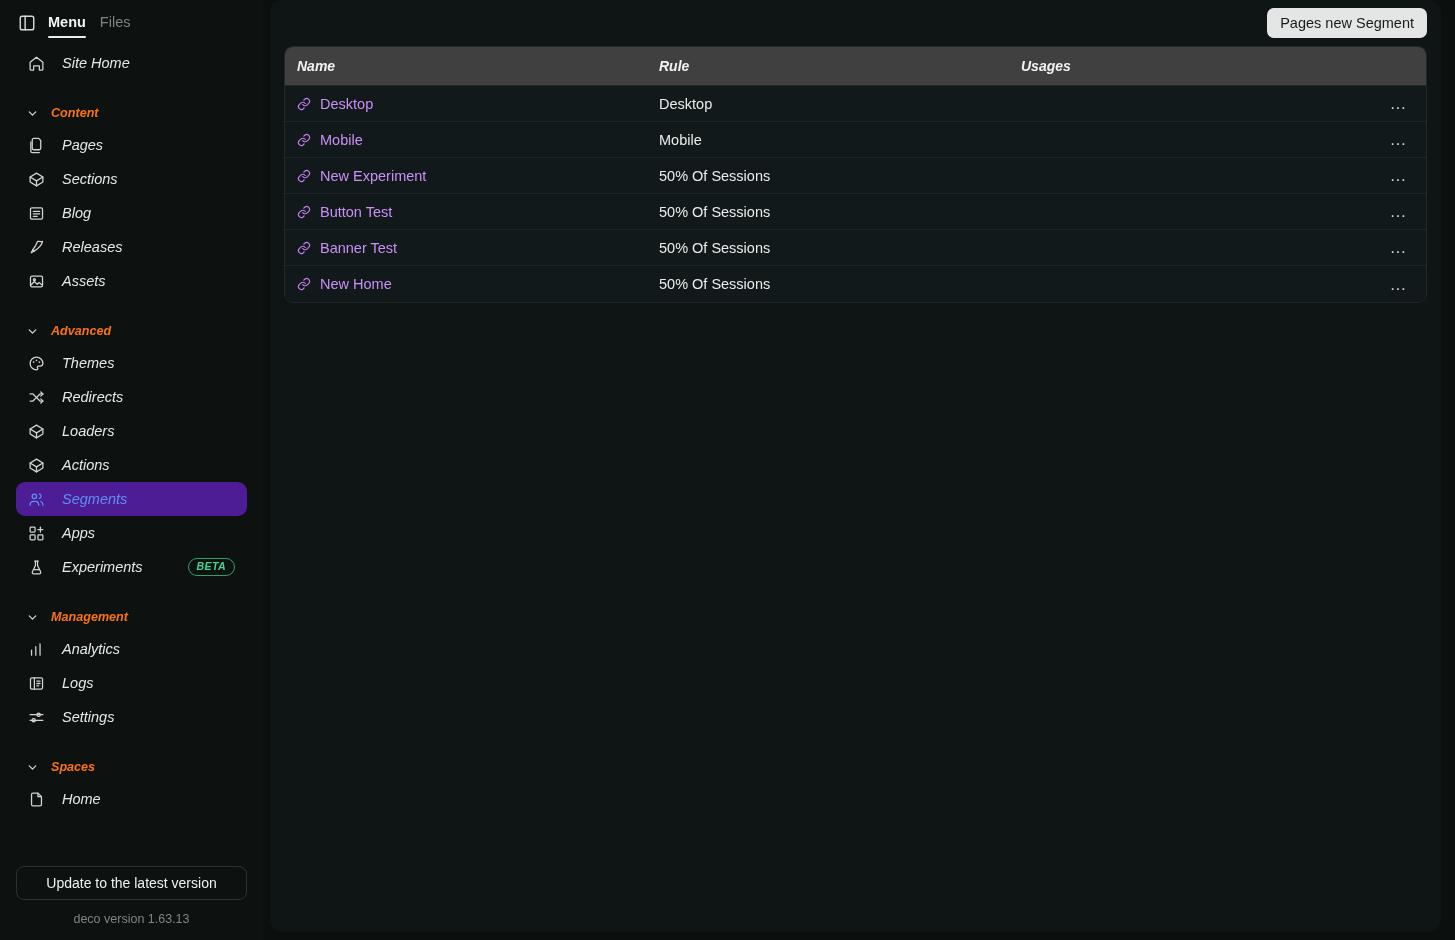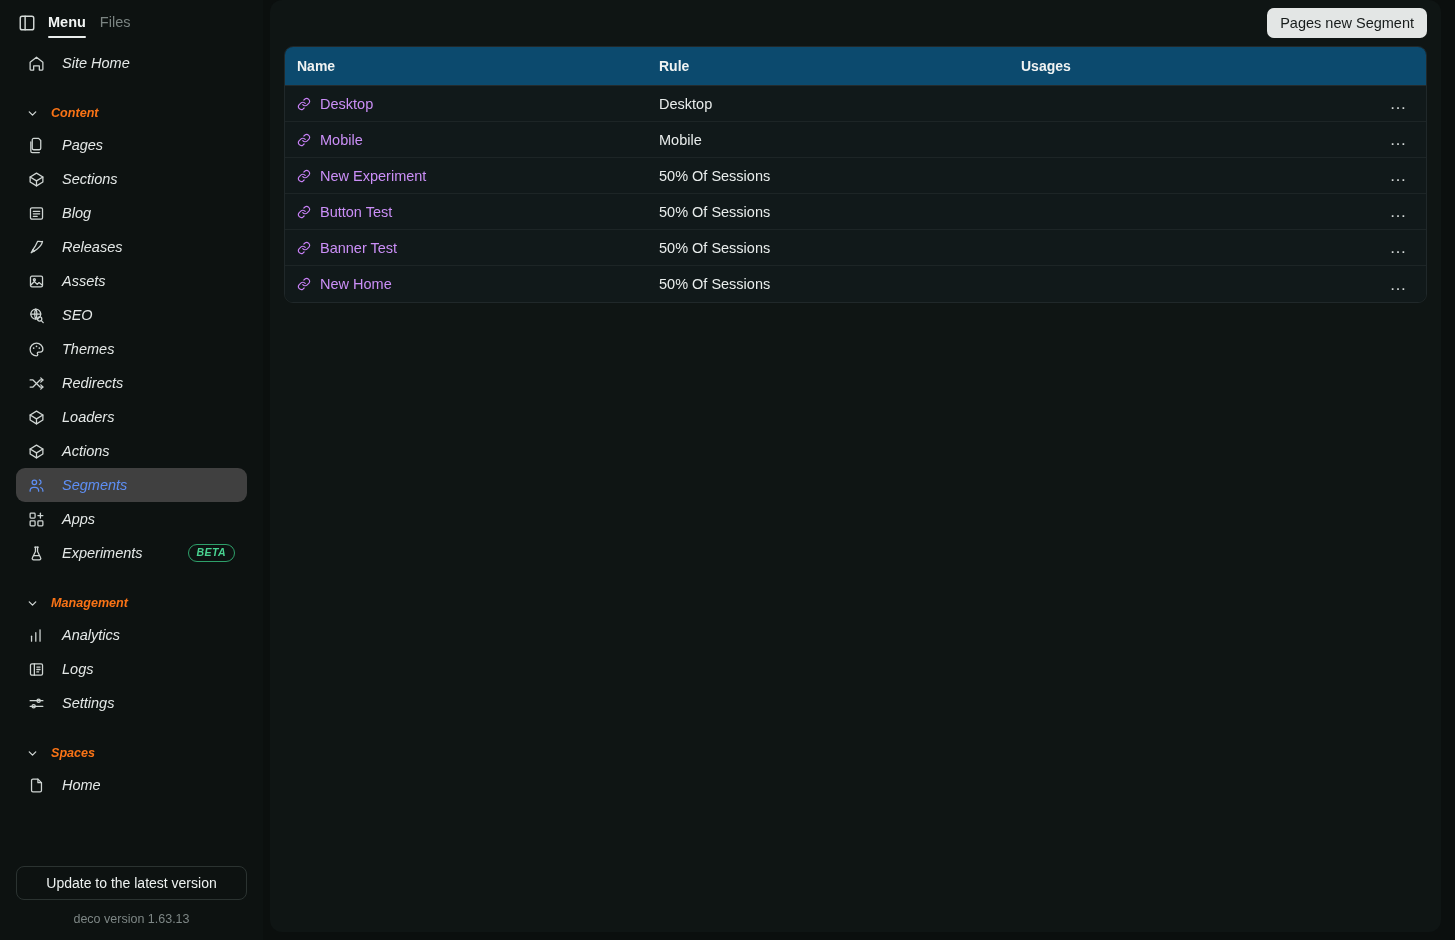"Name" table.seg-table th { background: #0c4a6e -> #404040; font-style: none -> italic }
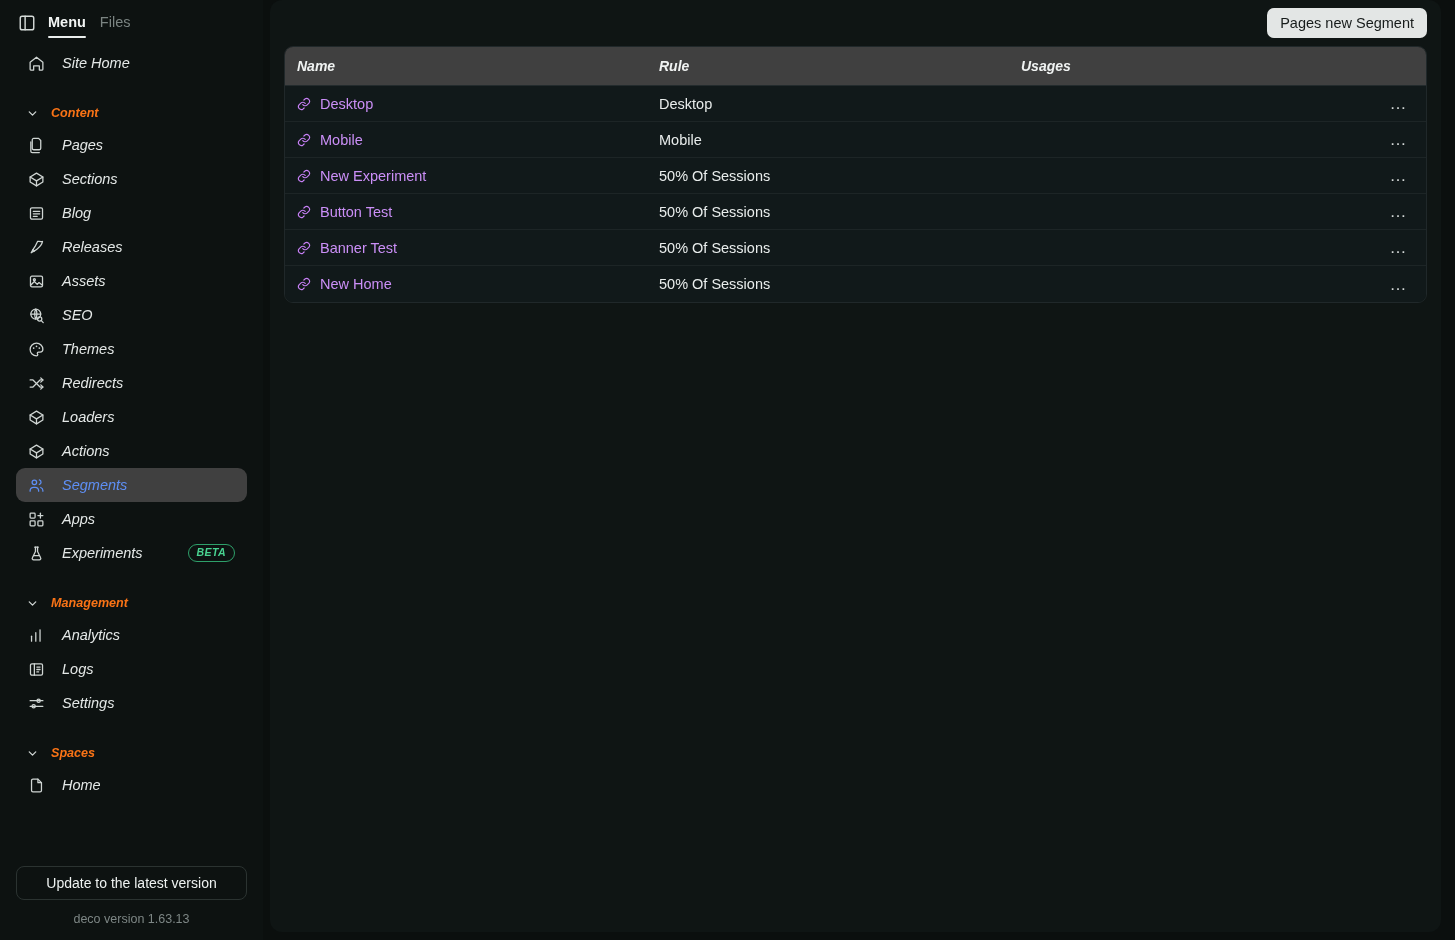"Advanced" div.group-head { html: none -> <div> <span> <svg> <polyline></polyline> </svg> </span> <span>Advanced</span> </div> }
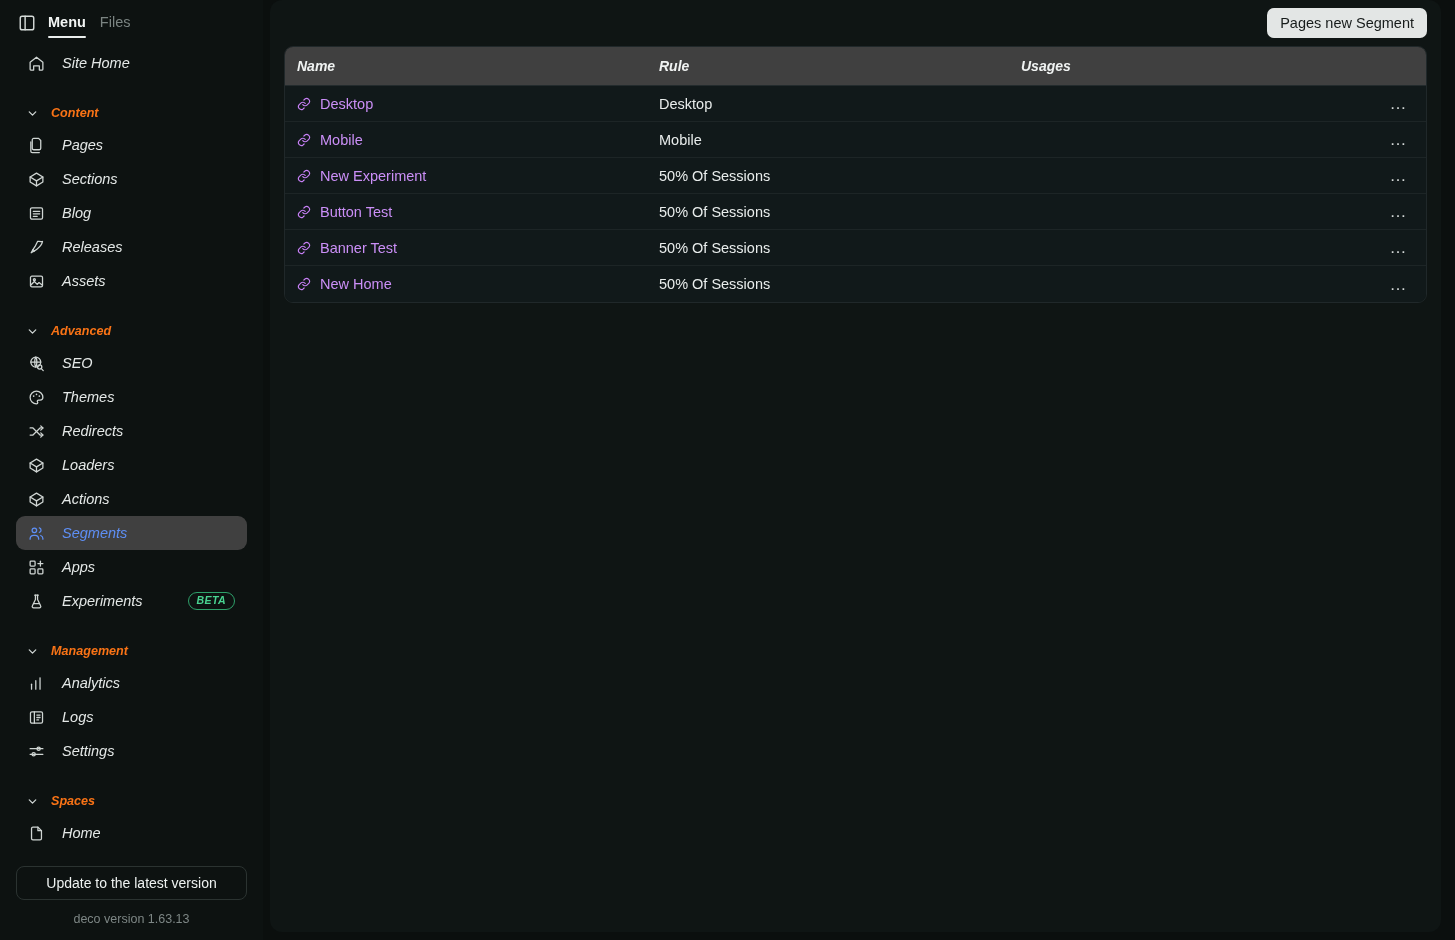"SEO" div.nav-item { html: <div> <span> <svg> <circle></circle> <path></path> <circle></circle> <line></line> </svg> </span> <span>SEO</span> </div> -> none }
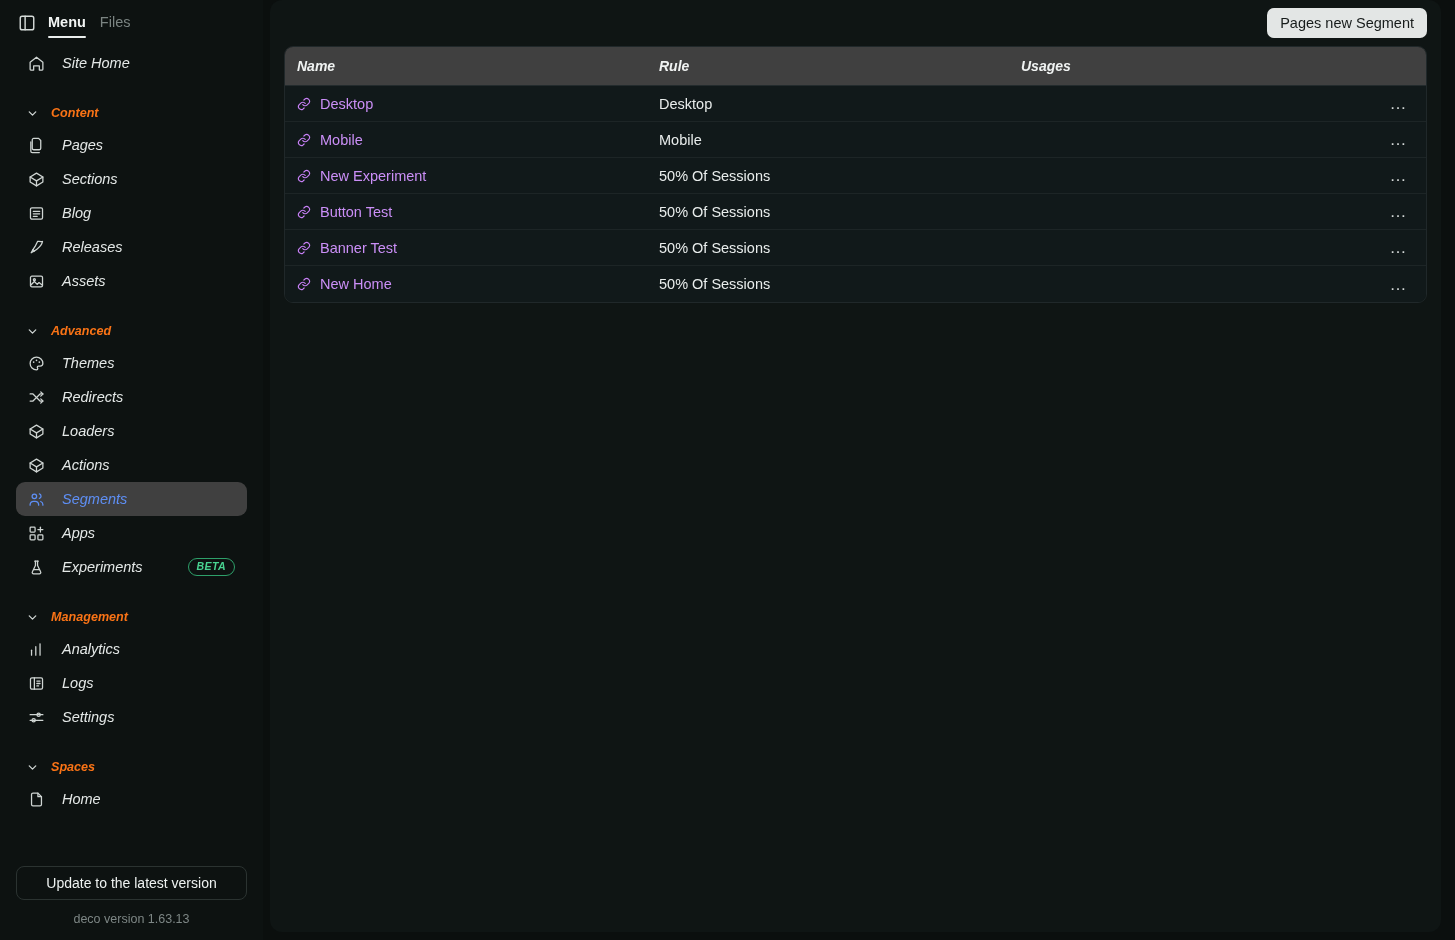"Segments" .nav-item.active { background: #404040 -> #4c1d95 }
